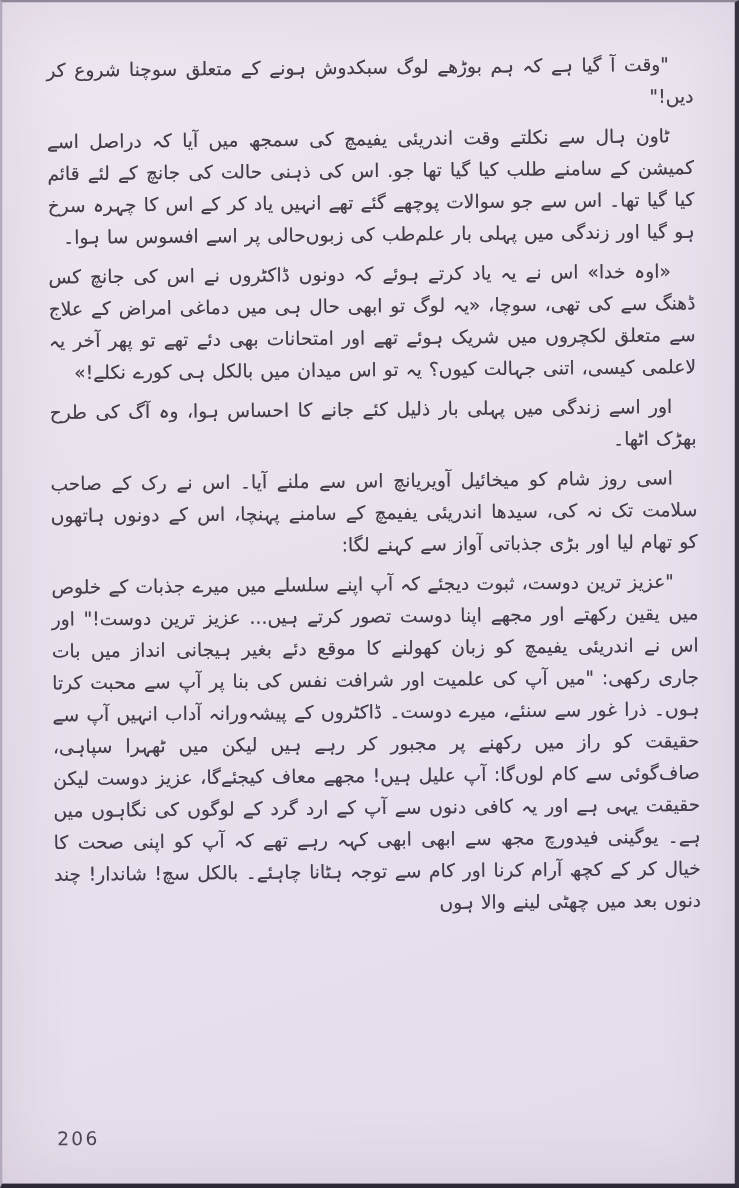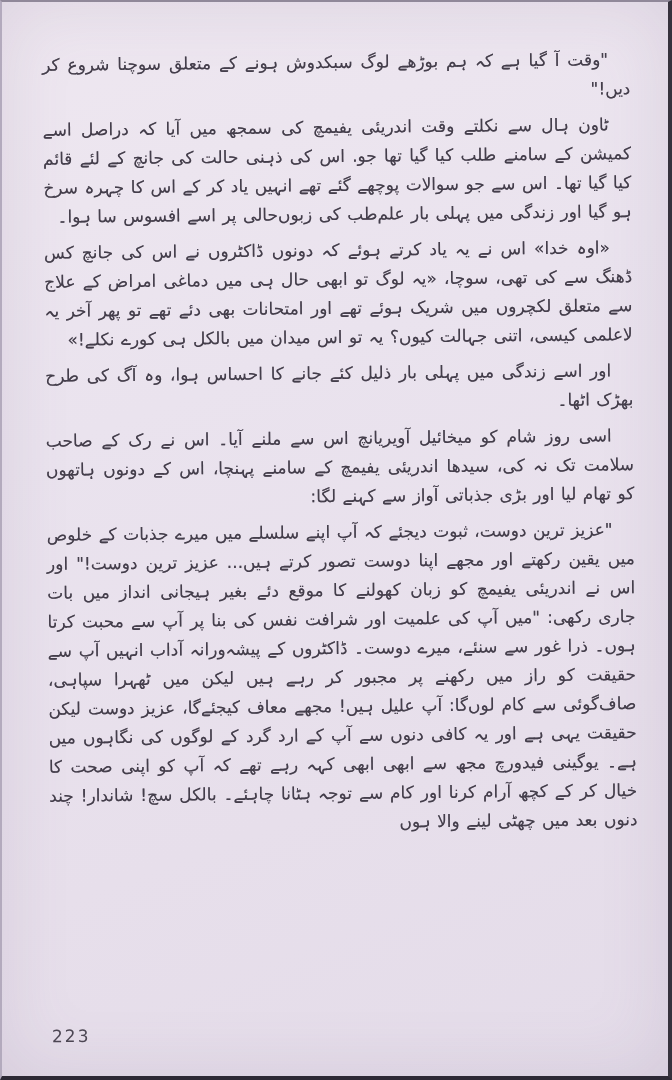"223" div.page-number { text: 223 -> 206 }
